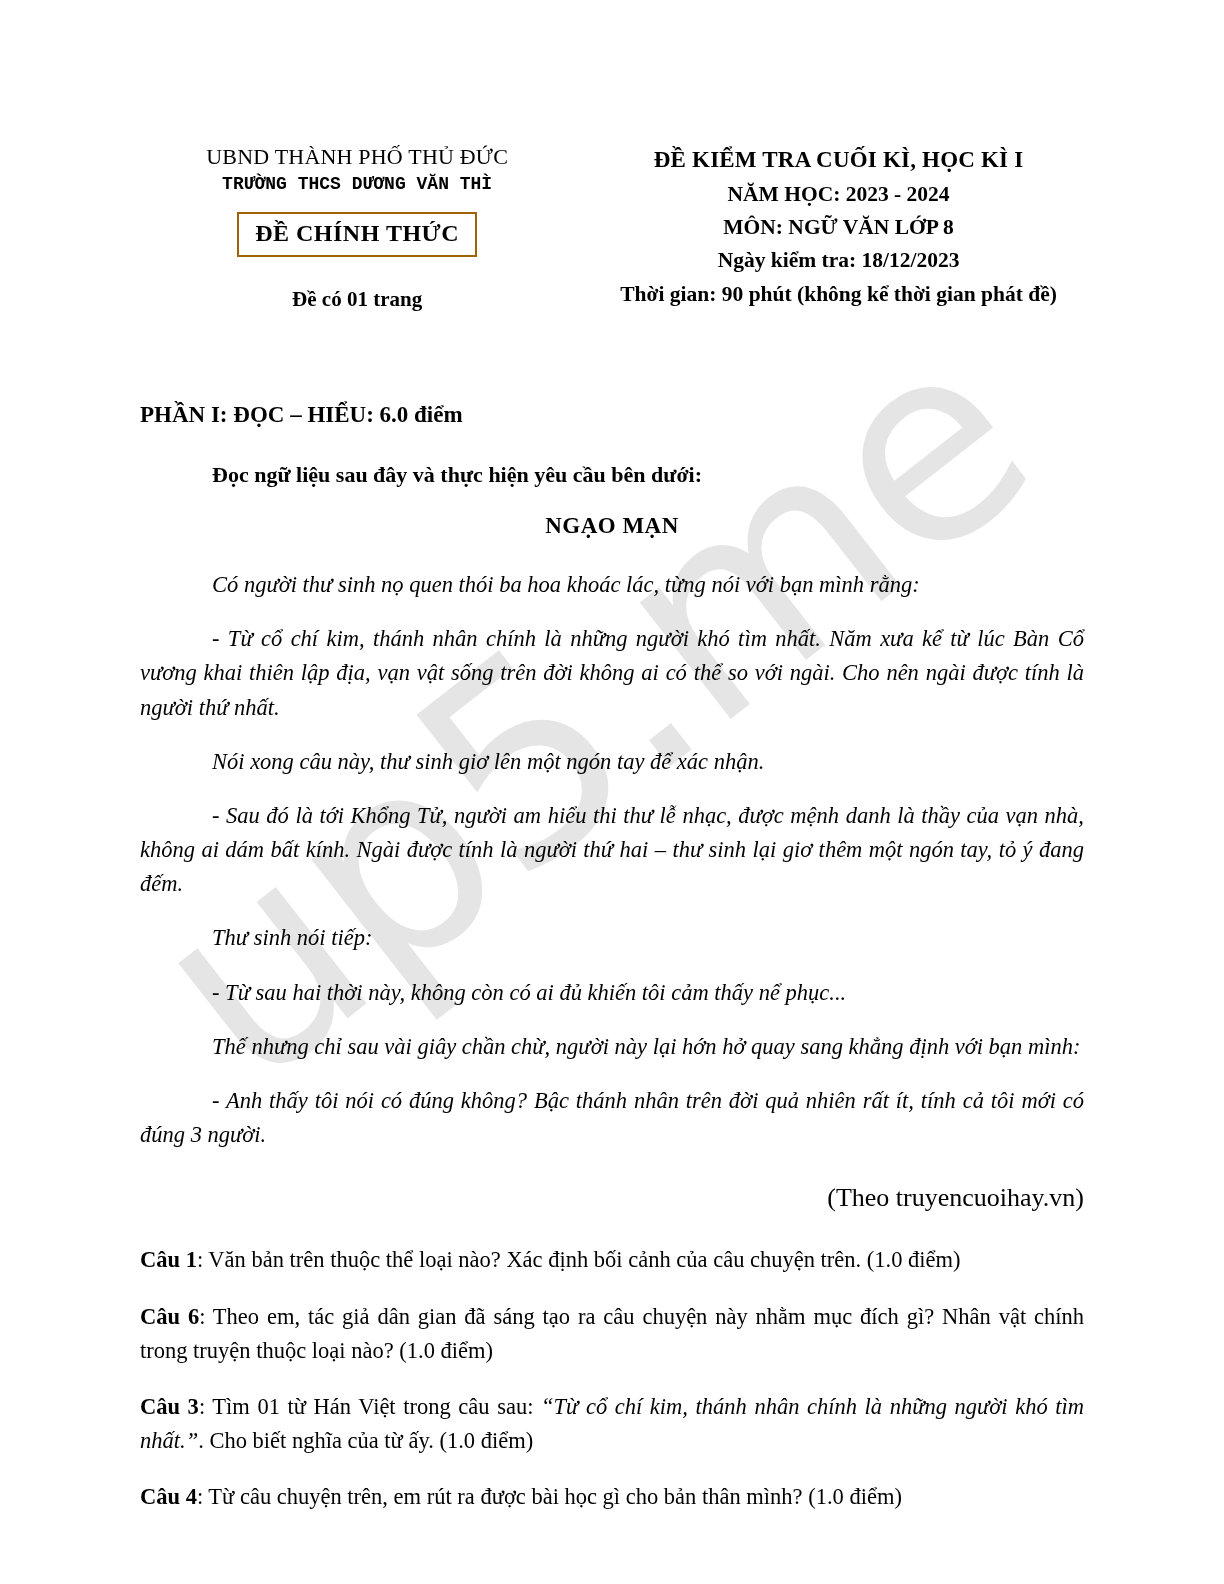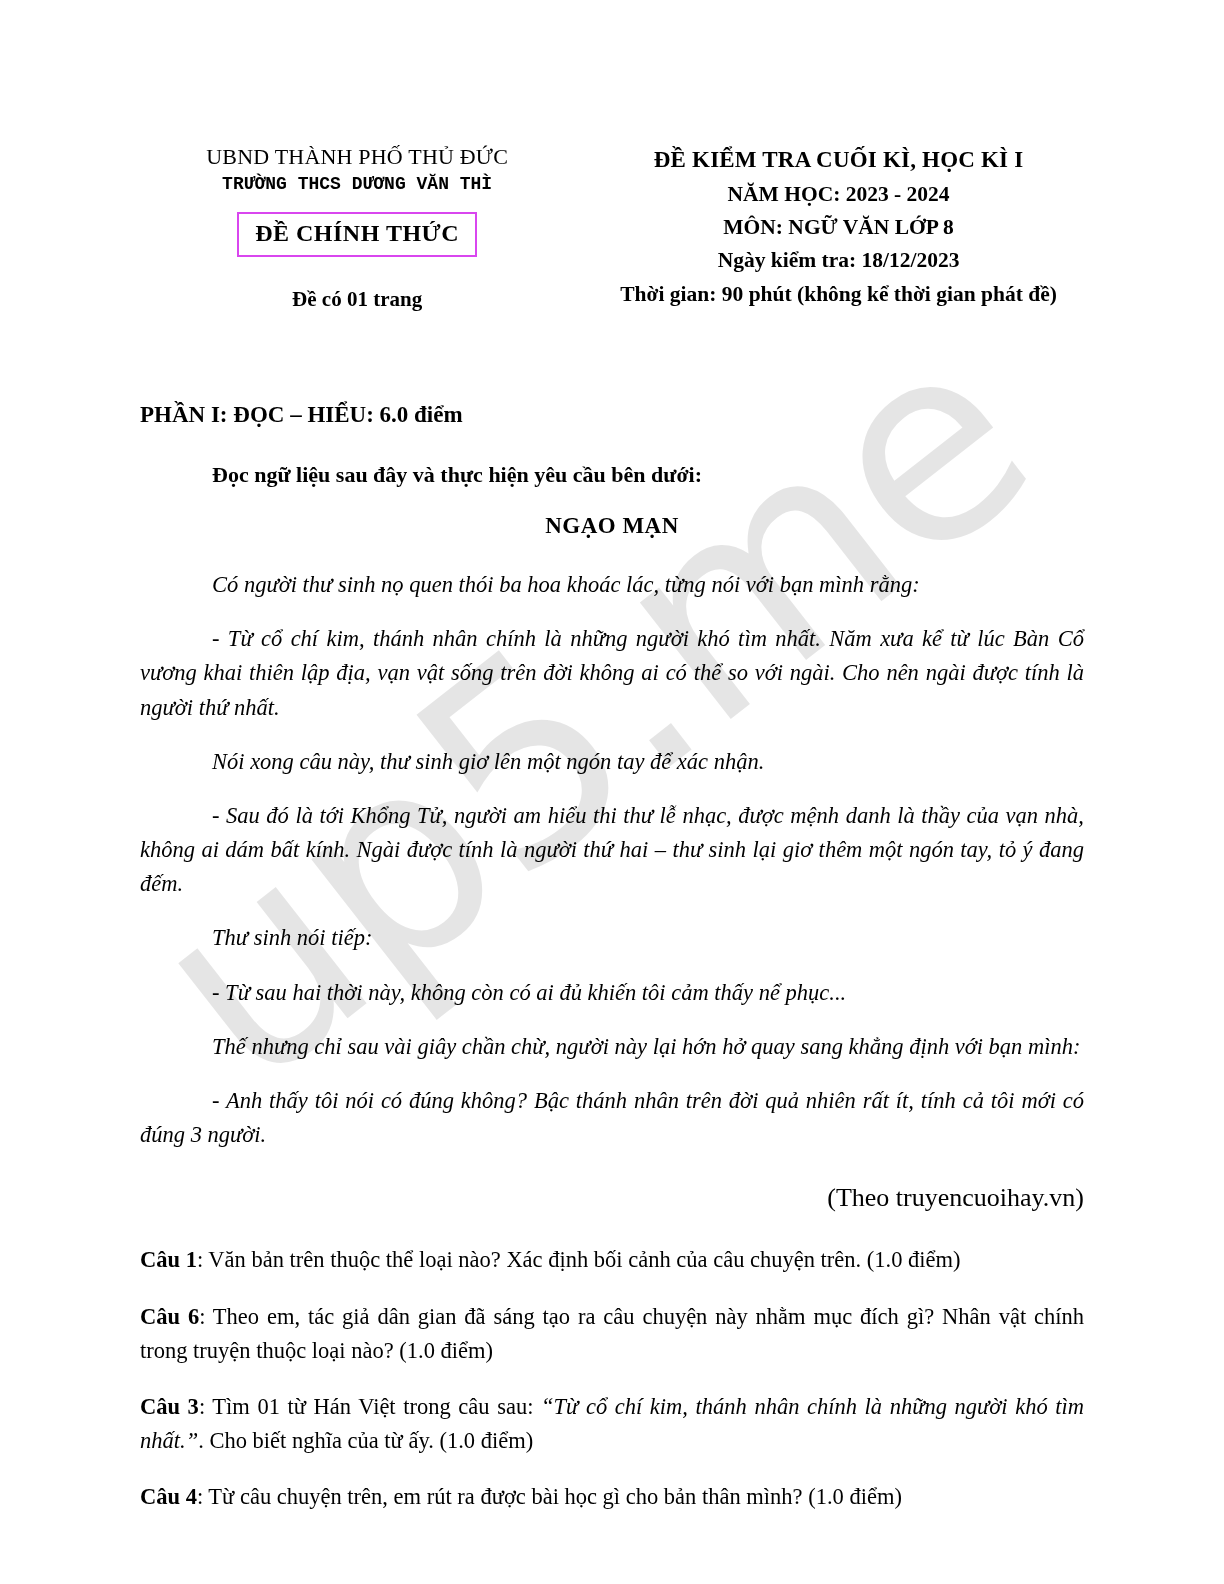"ĐỀ CHÍNH THỨC" .official-box { border: 2px solid #d946ef -> 2px solid #a16207 }
